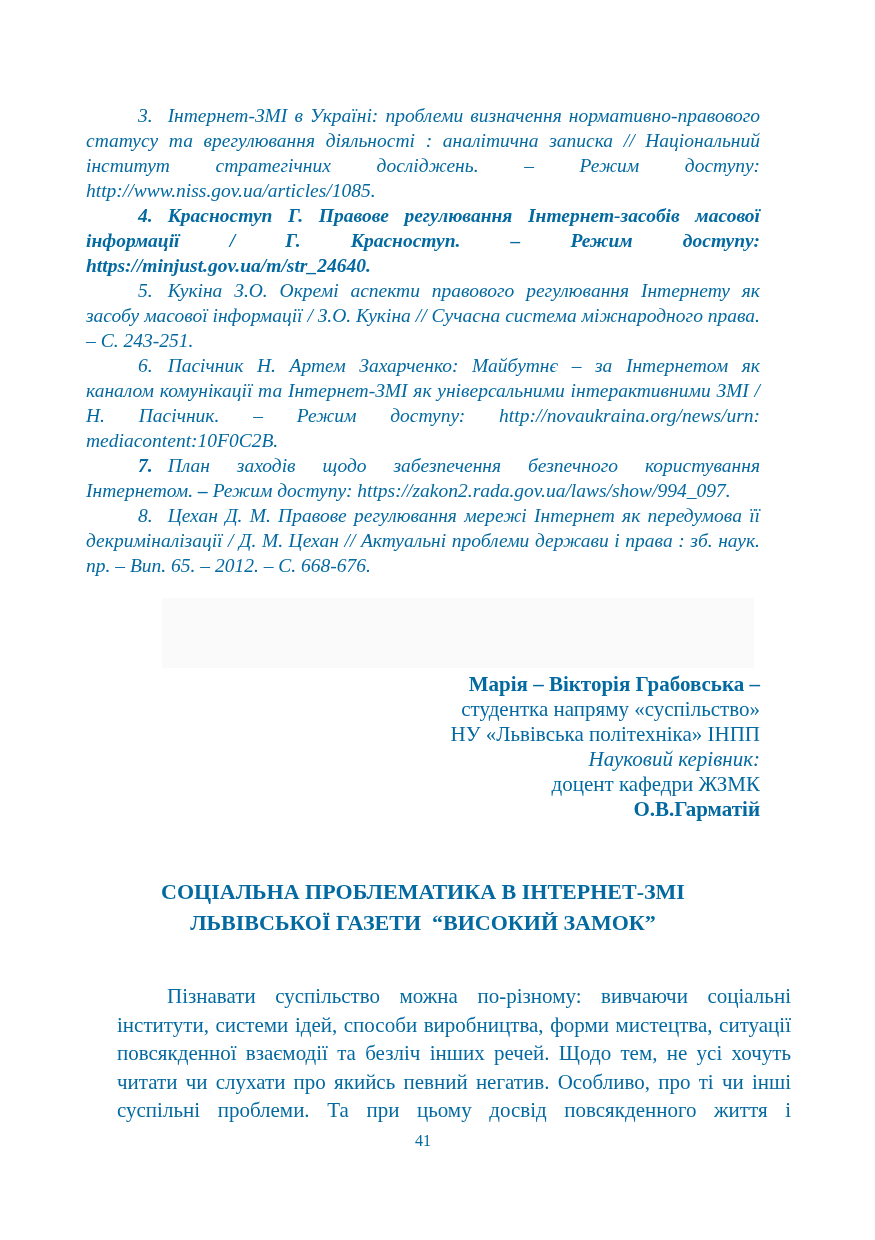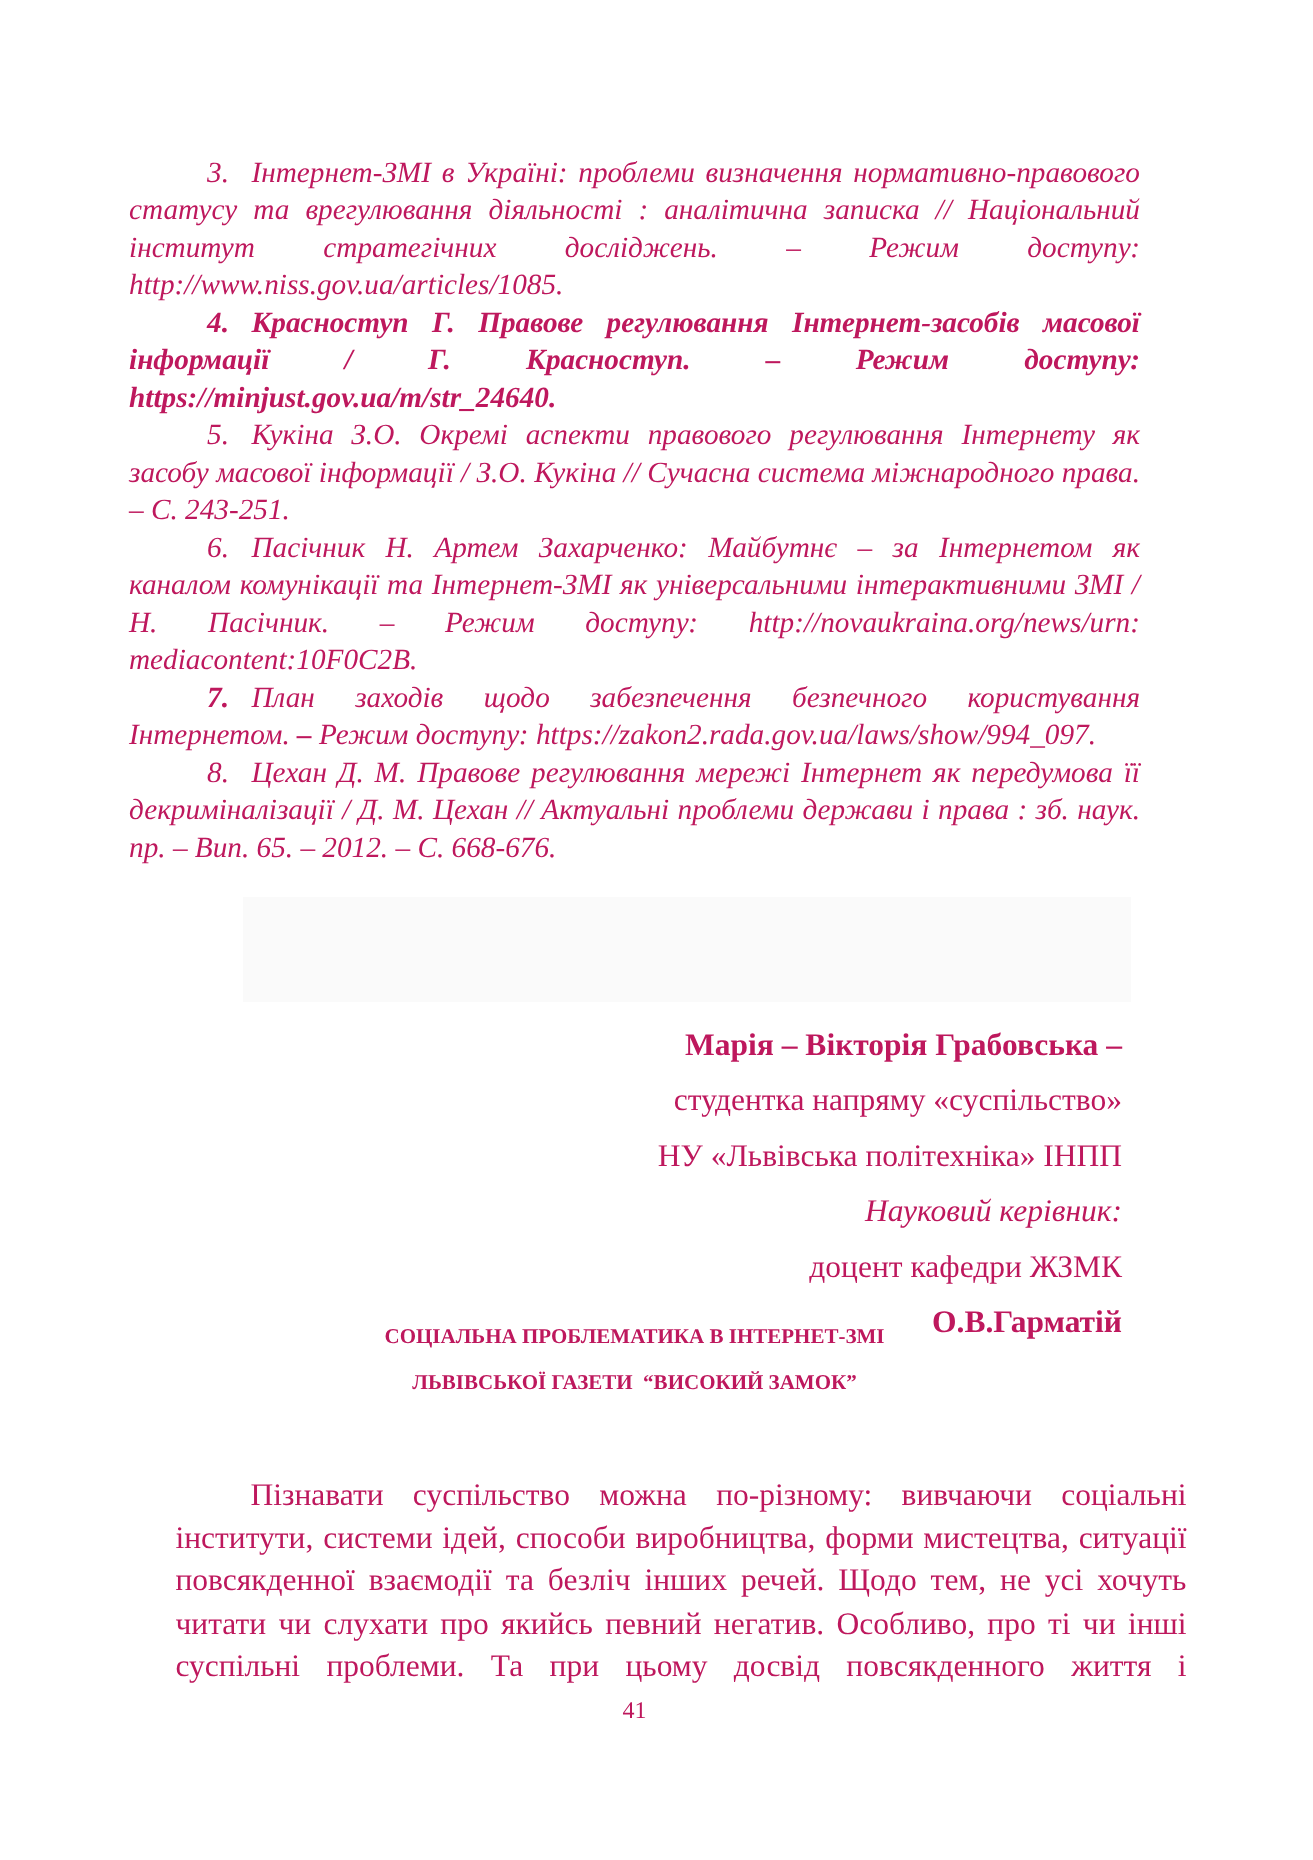"3. Інтернет-ЗМІ в Україні: проблеми" .page { color: #be185d -> #0369a1 }
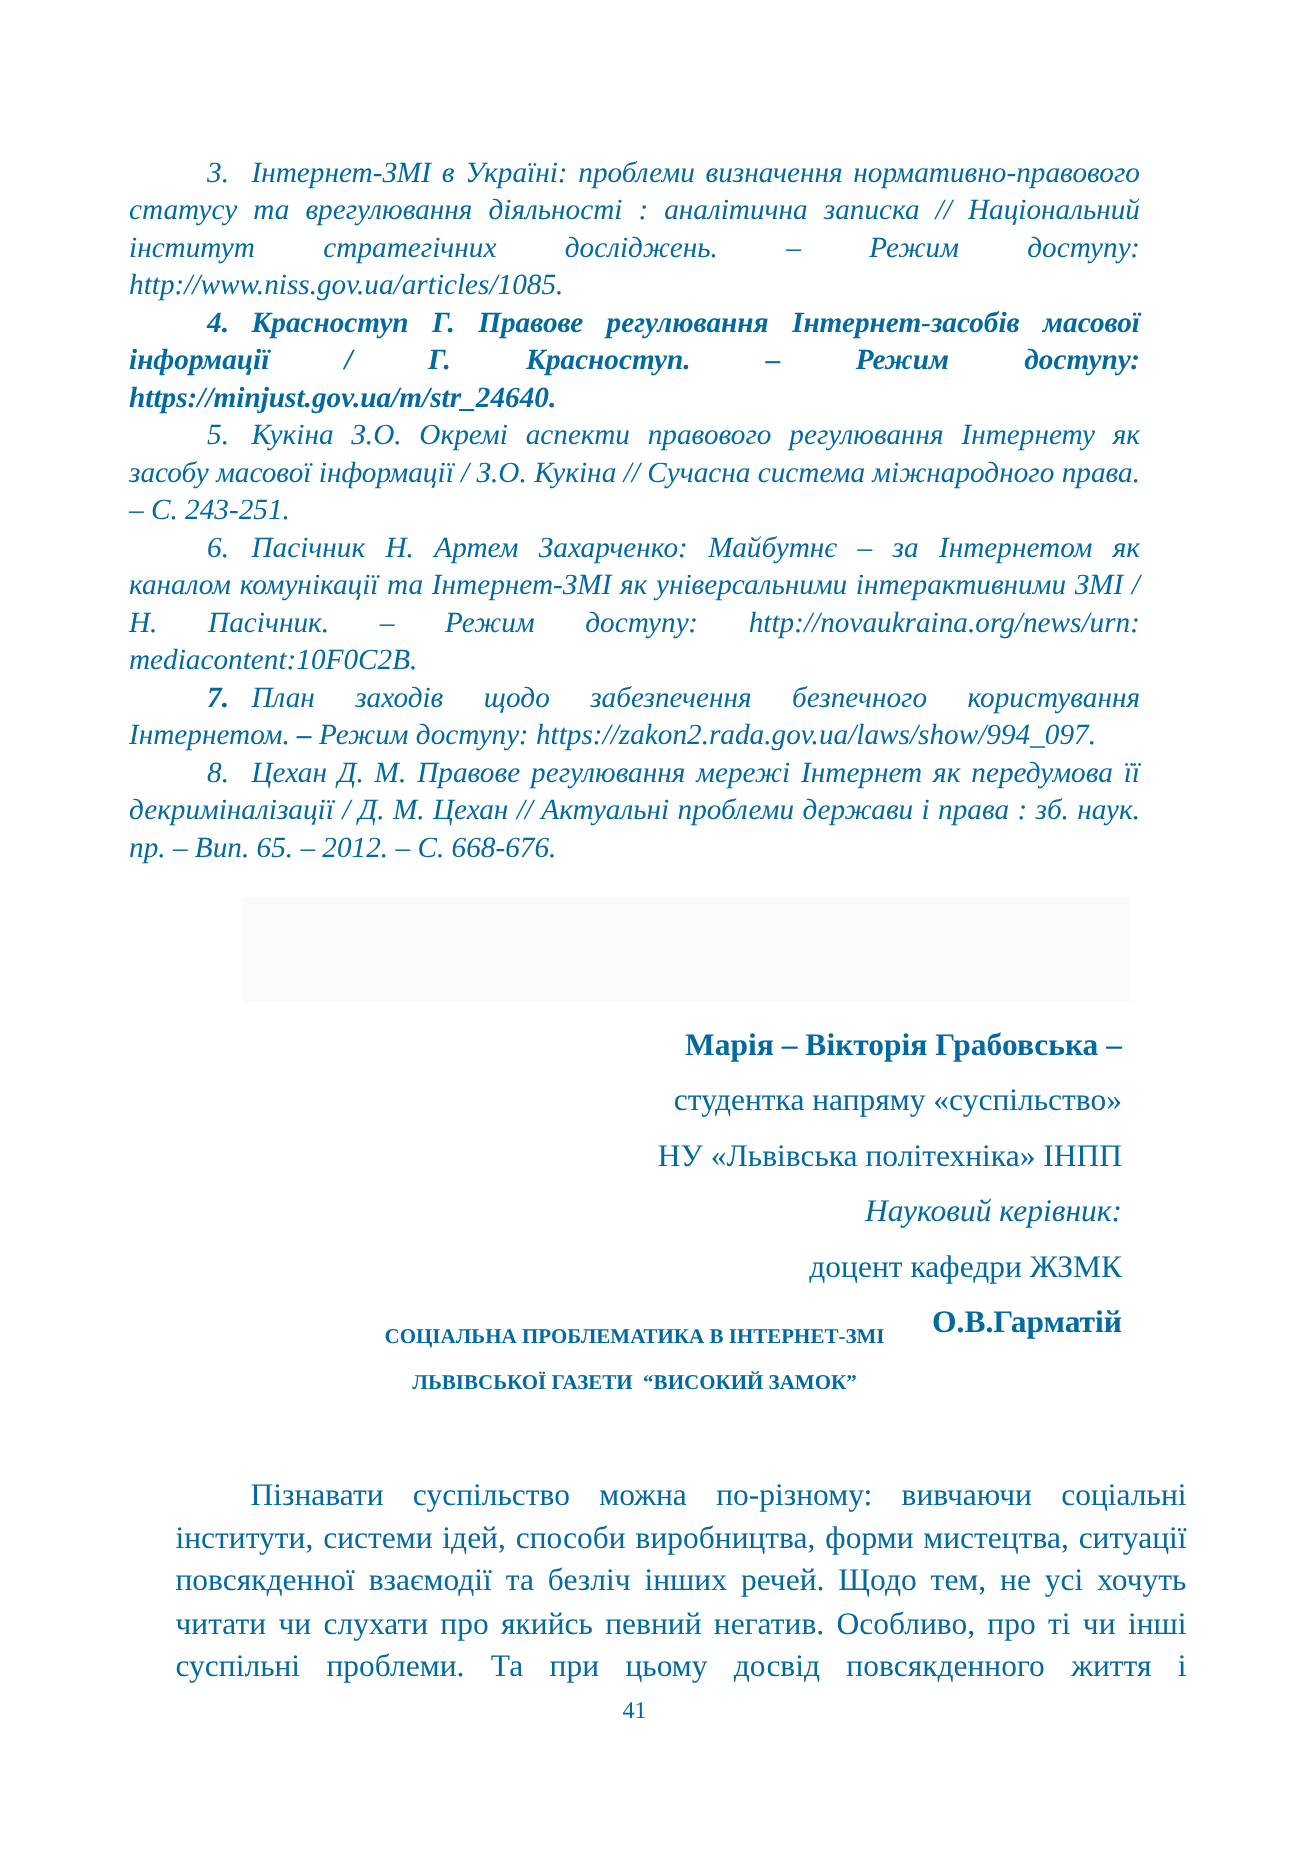"Марія – Вікторія Грабовська –" .author-block p { margin: 12px -> 0 }
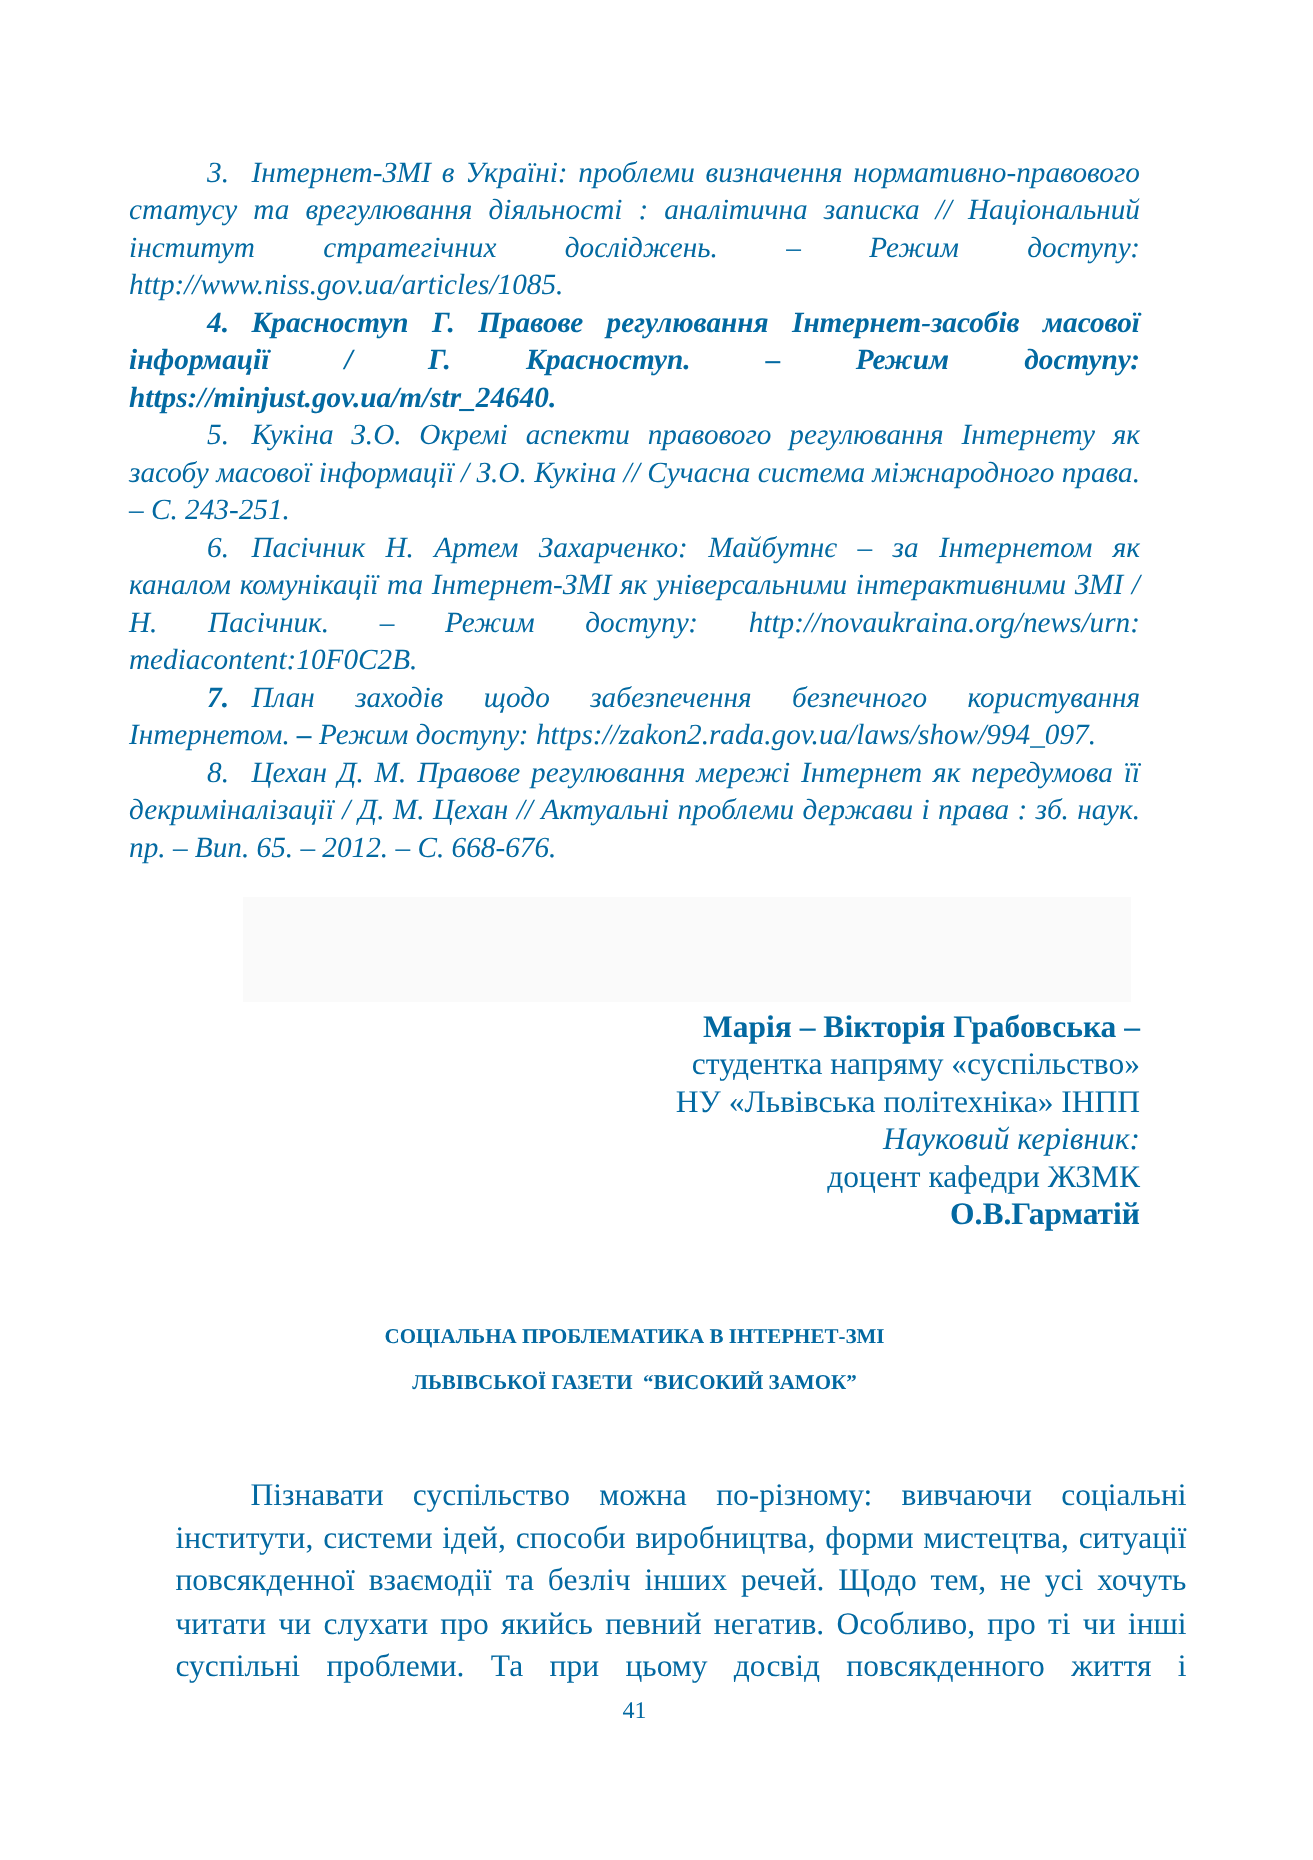"СОЦІАЛЬНА ПРОБЛЕМАТИКА В ІНТЕРНЕТ-ЗМІ" .title { font-size: 14px -> 22px }
